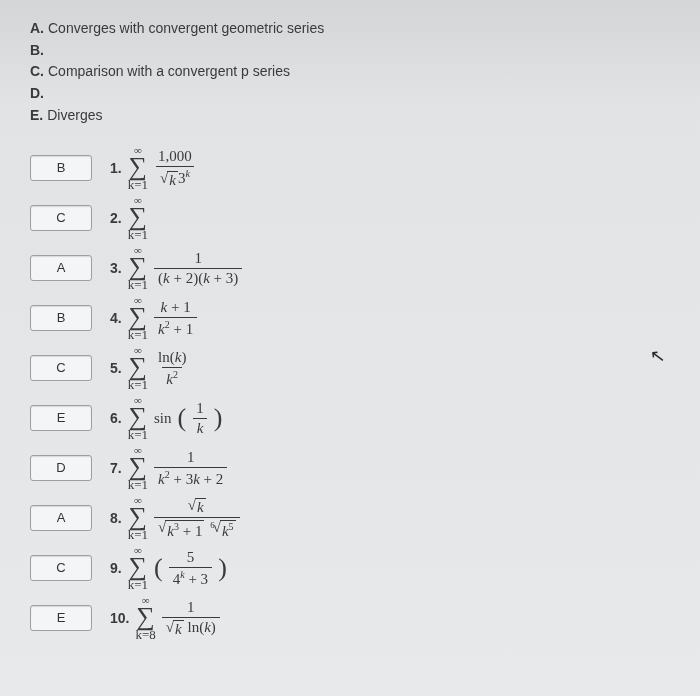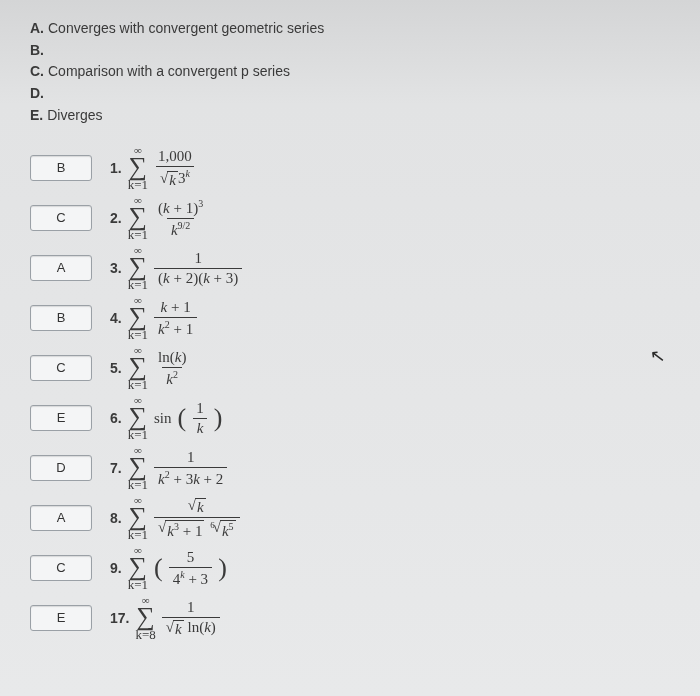"(k + 1)3" span.frac { html: <span> <span>(<i>k</i> + 1)<span>3</span></span> <span><i>k</i><span>9/2</span></span> </span> -> none }
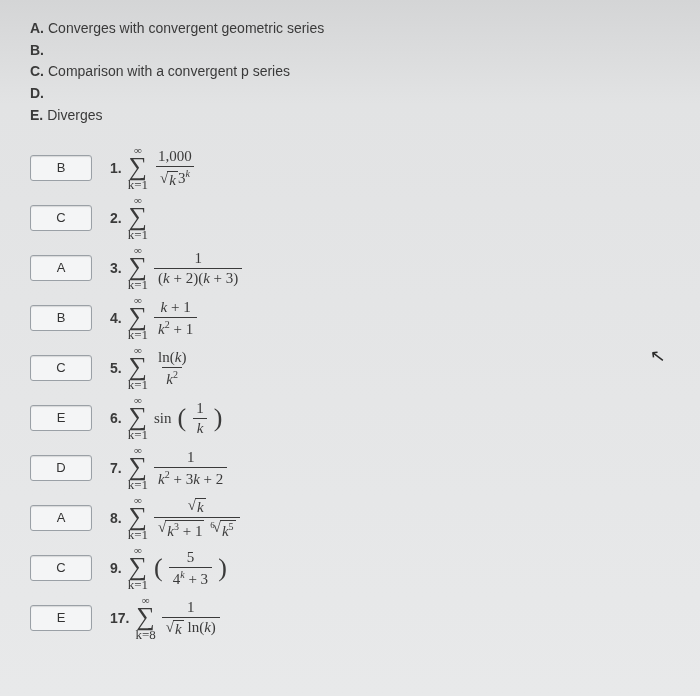"17." span.num { text: 17 -> 10 }
